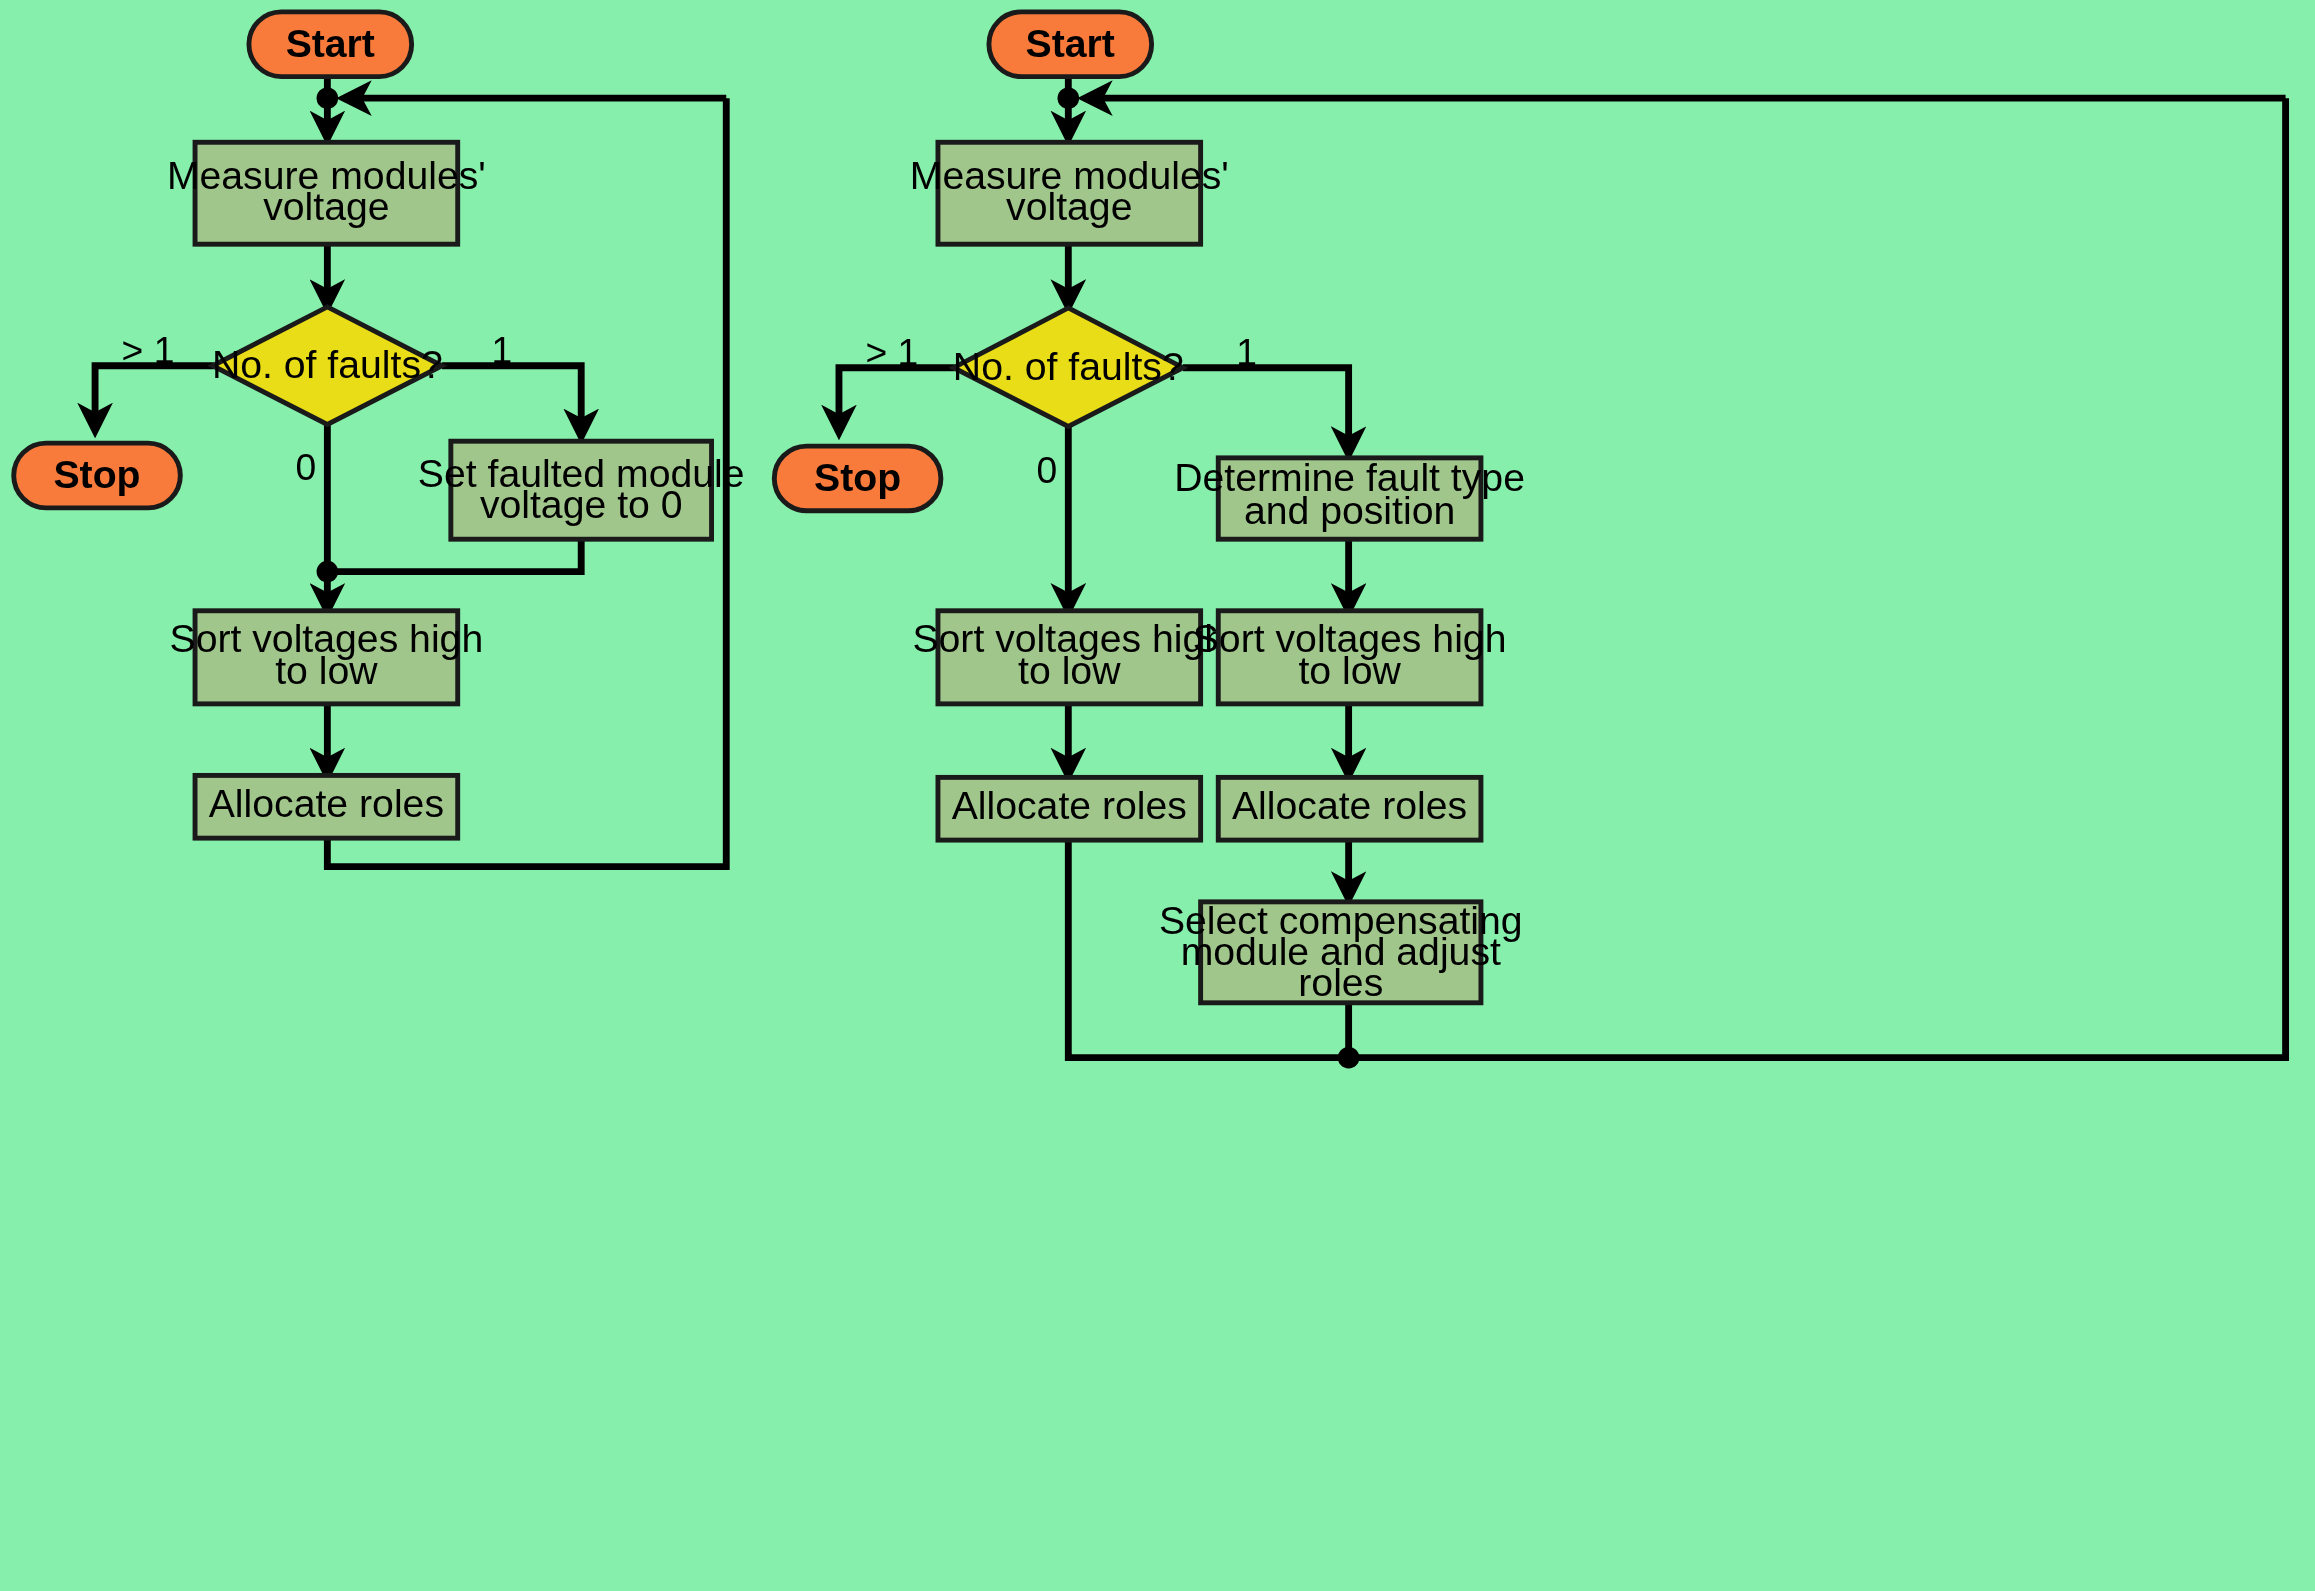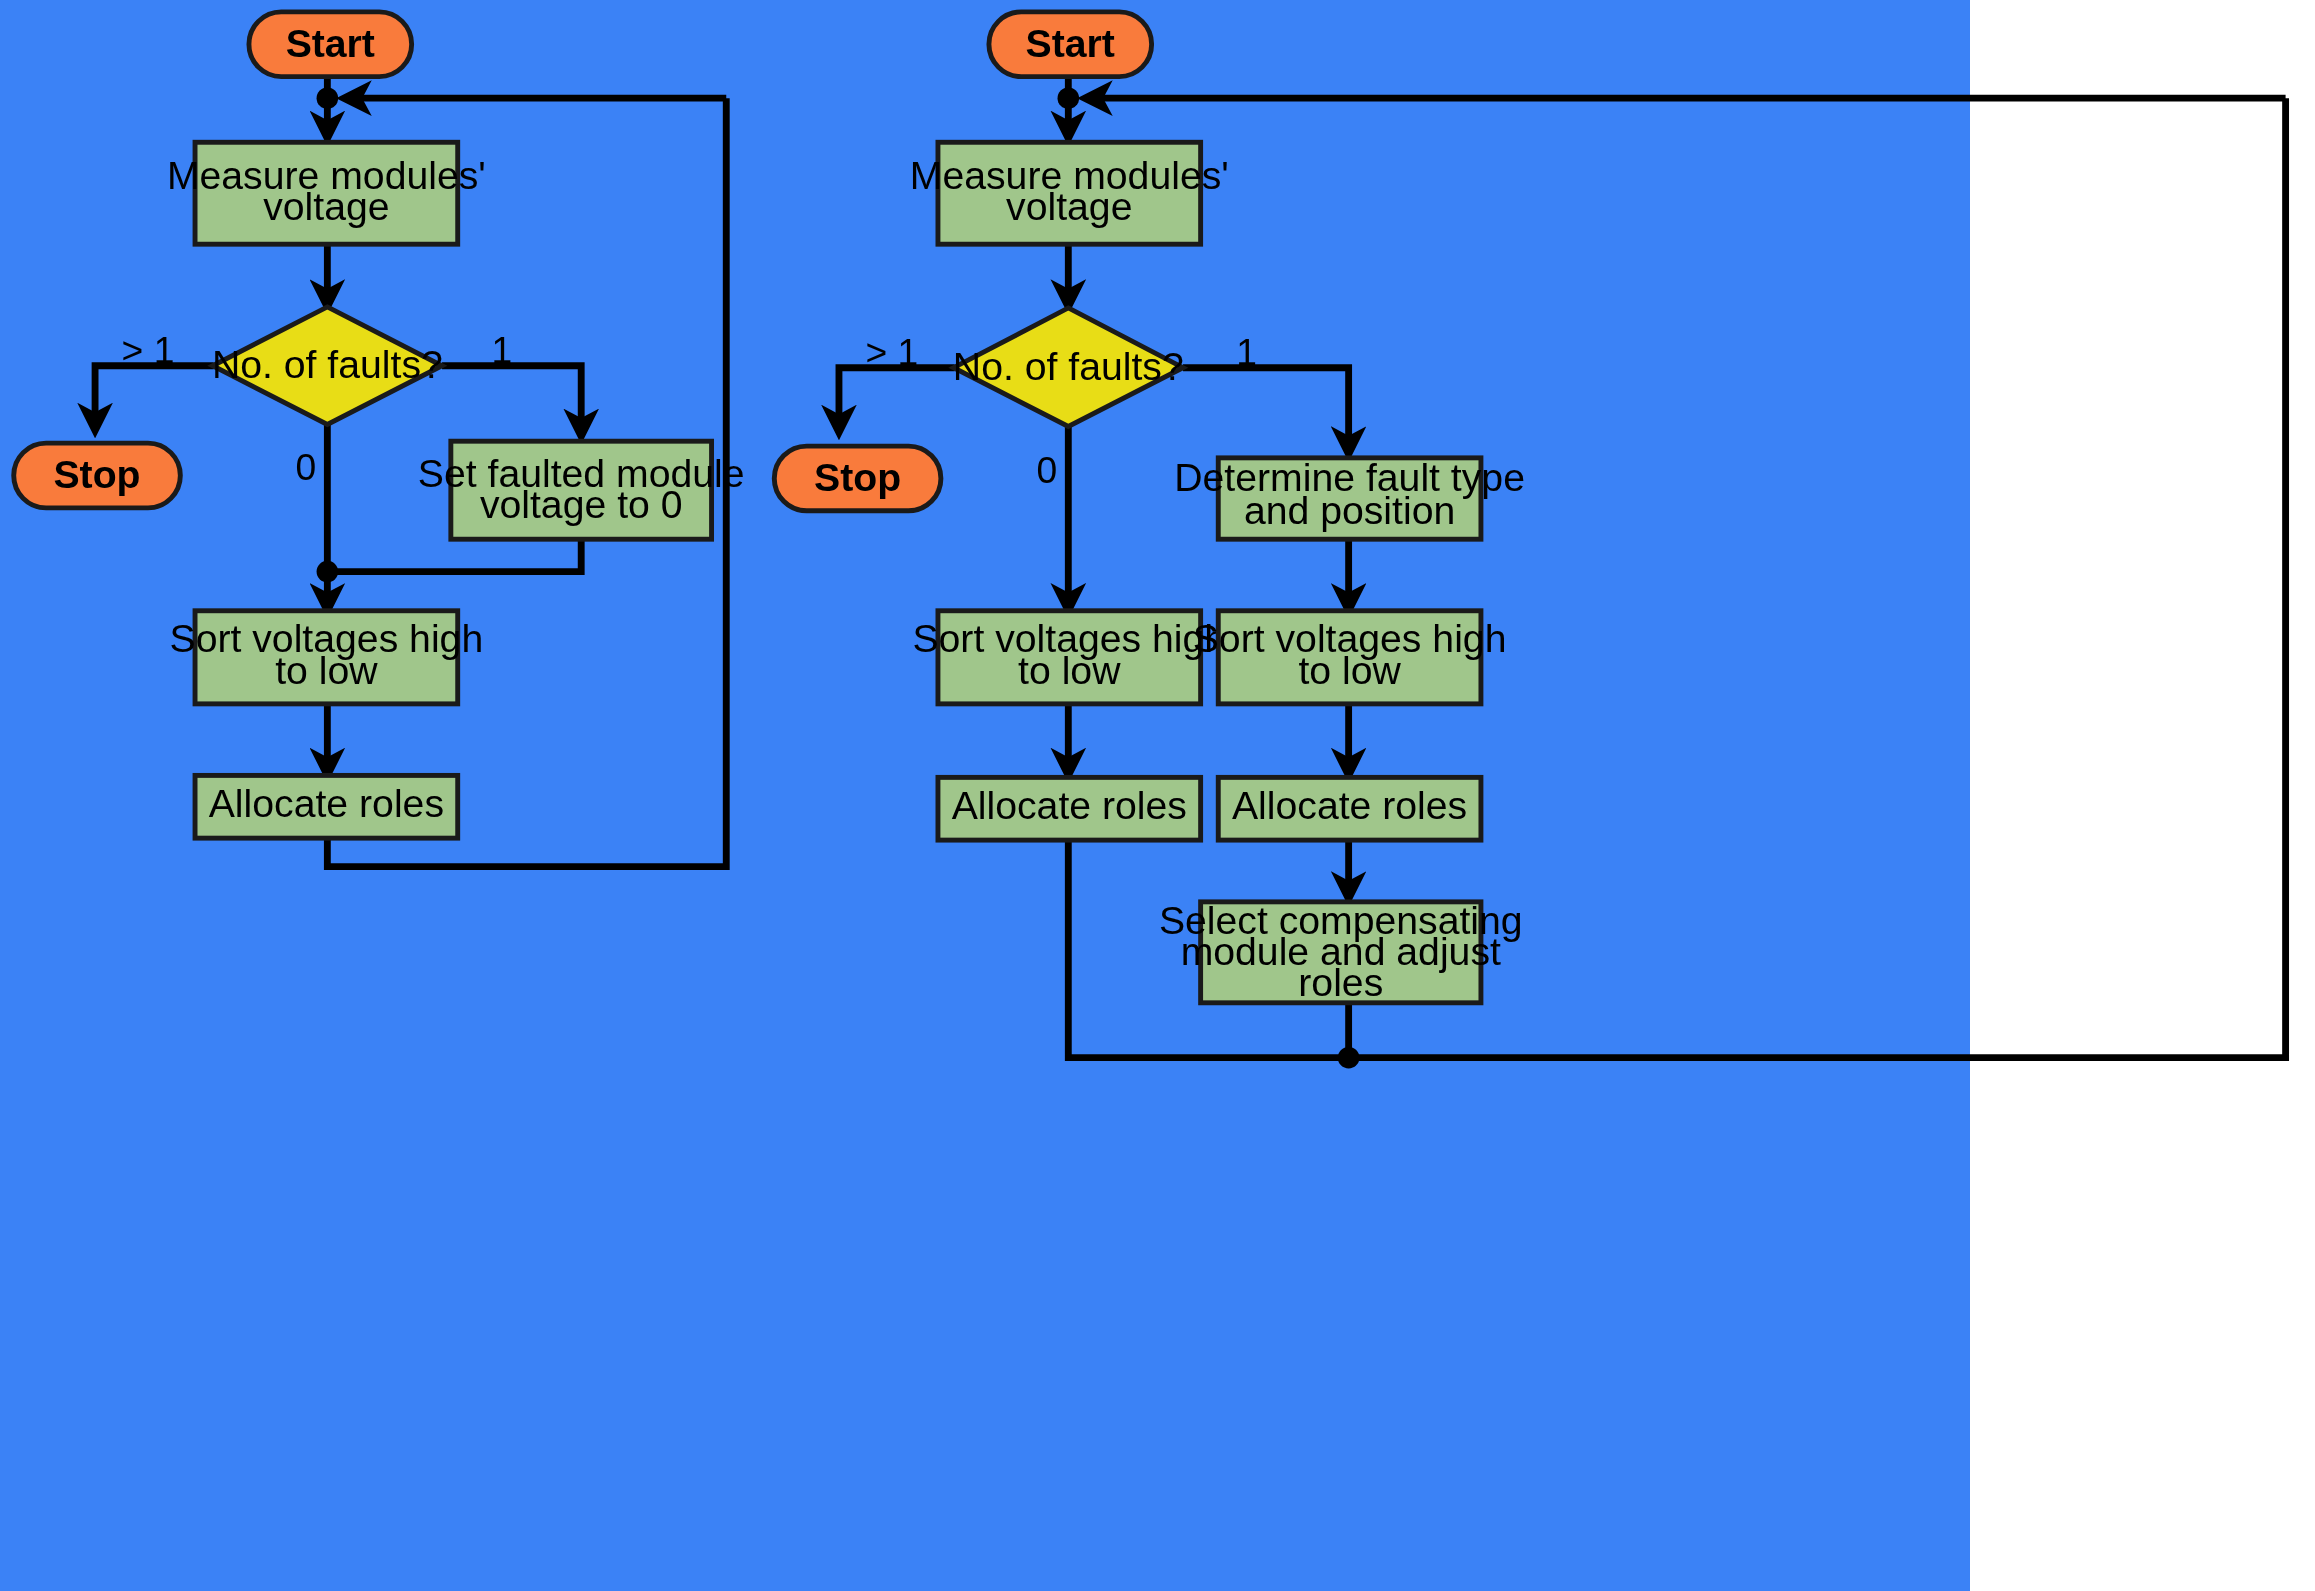"Start" #canvas { background: #3b82f6 -> #86efac; width: 1970px -> 2315px }
